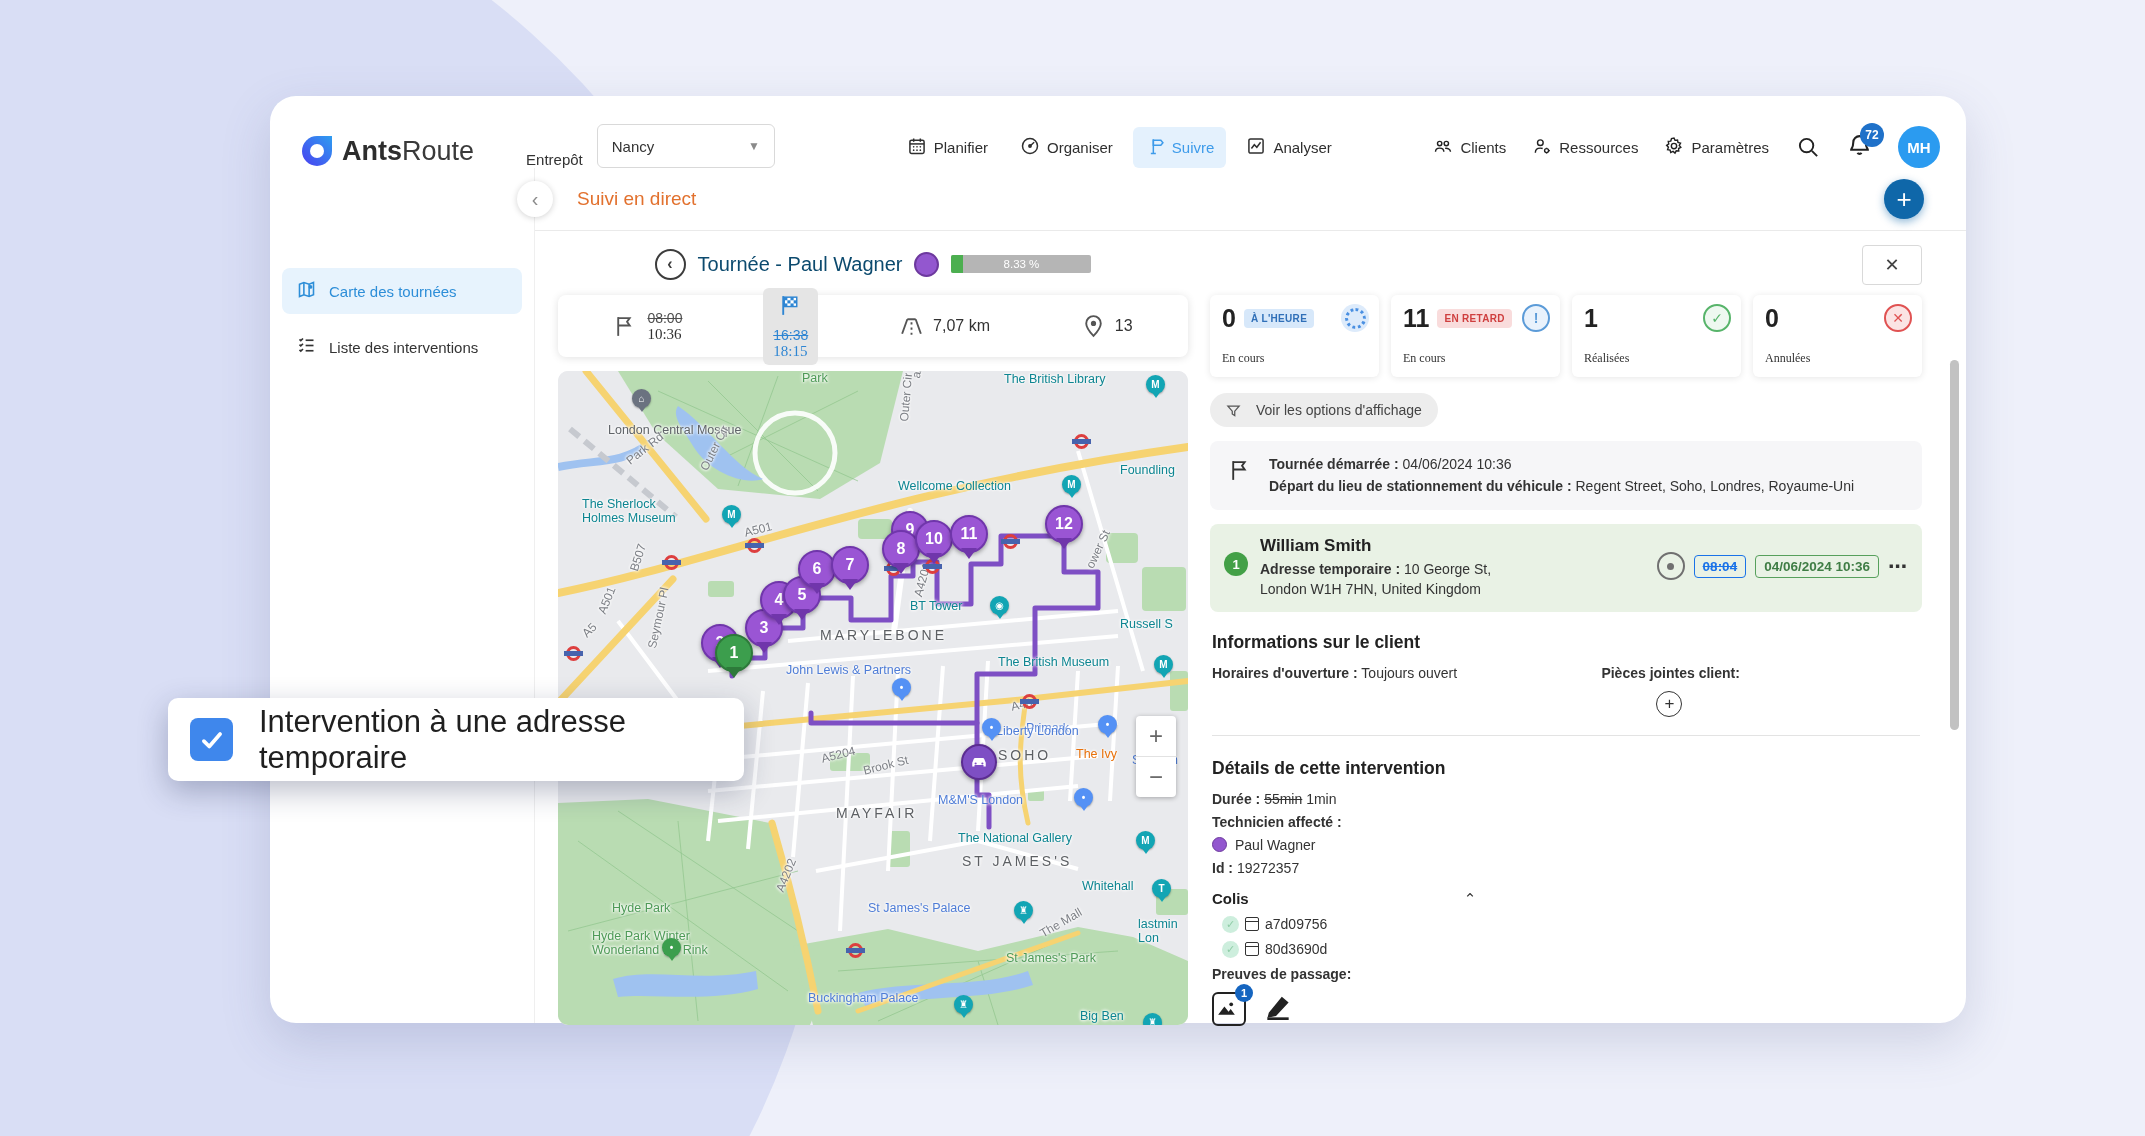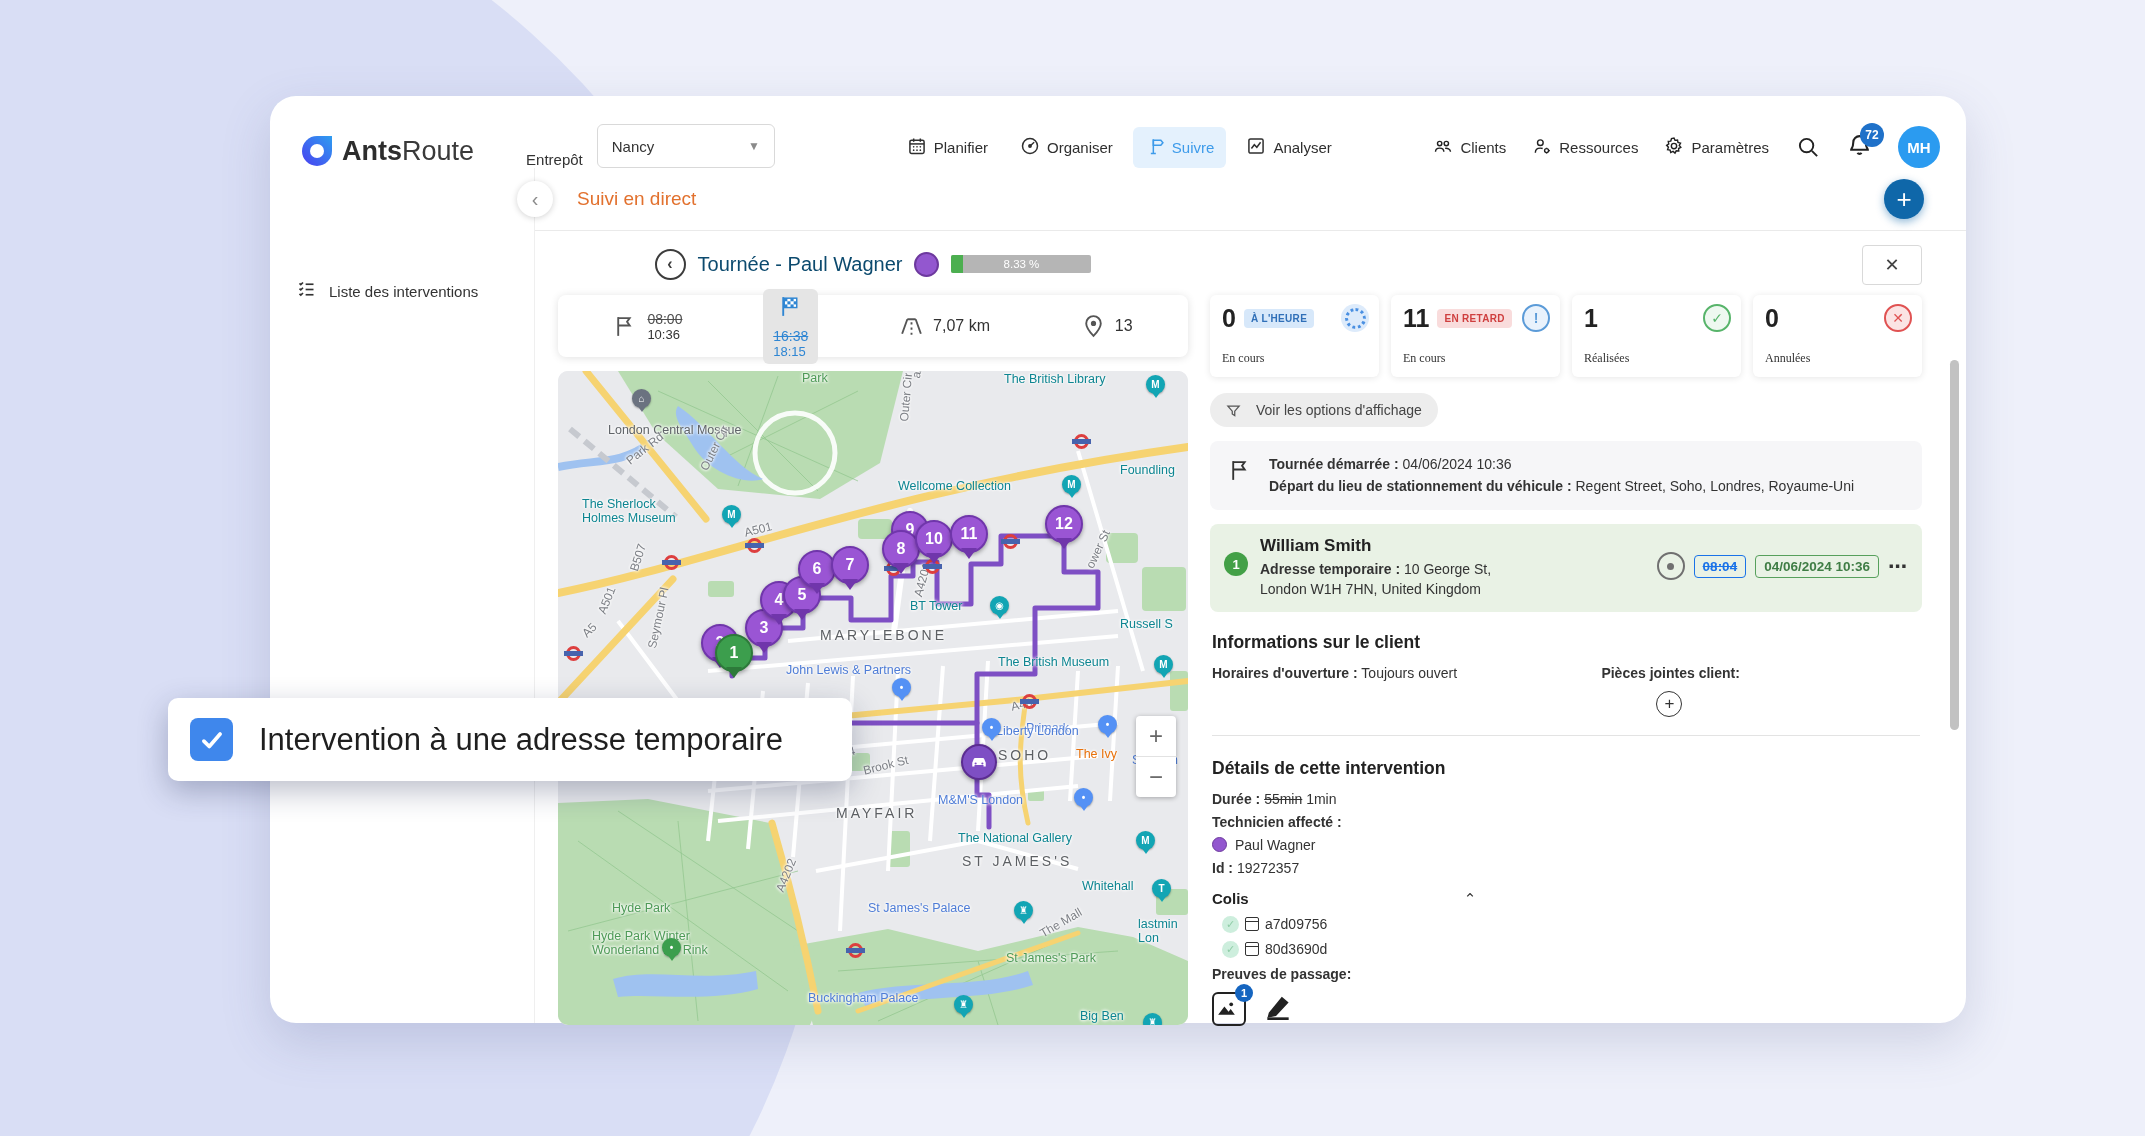"Carte des tournées" div.side-item { html: none -> <div> <span><svg> <path></path> <path></path> <circle></circle> </svg></span> <span>Carte des tournées</span> </div> }
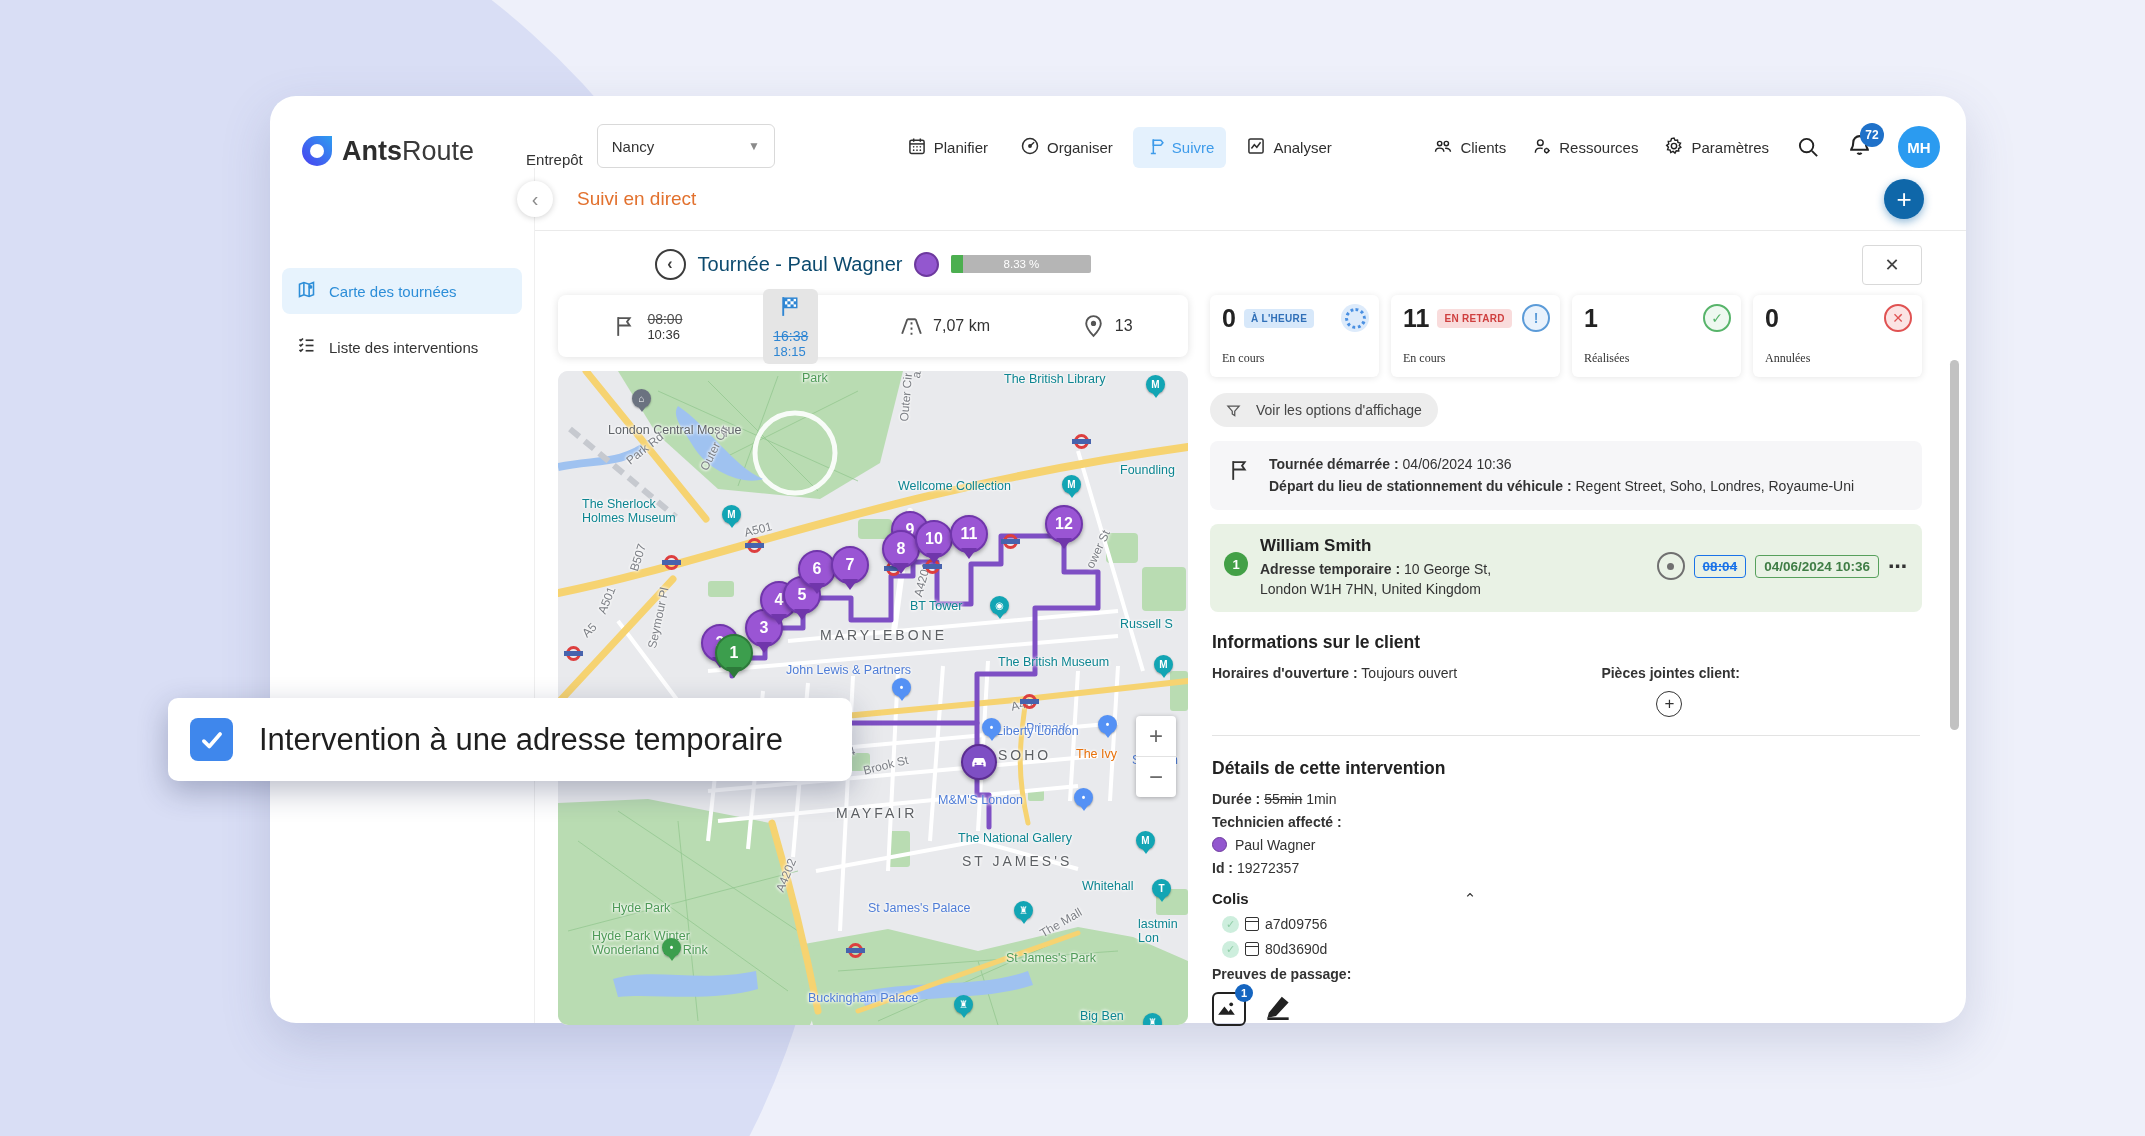"10:36" .stat .t-new { font-family: none -> Liberation Serif, serif; font-size: 13px -> 15px }
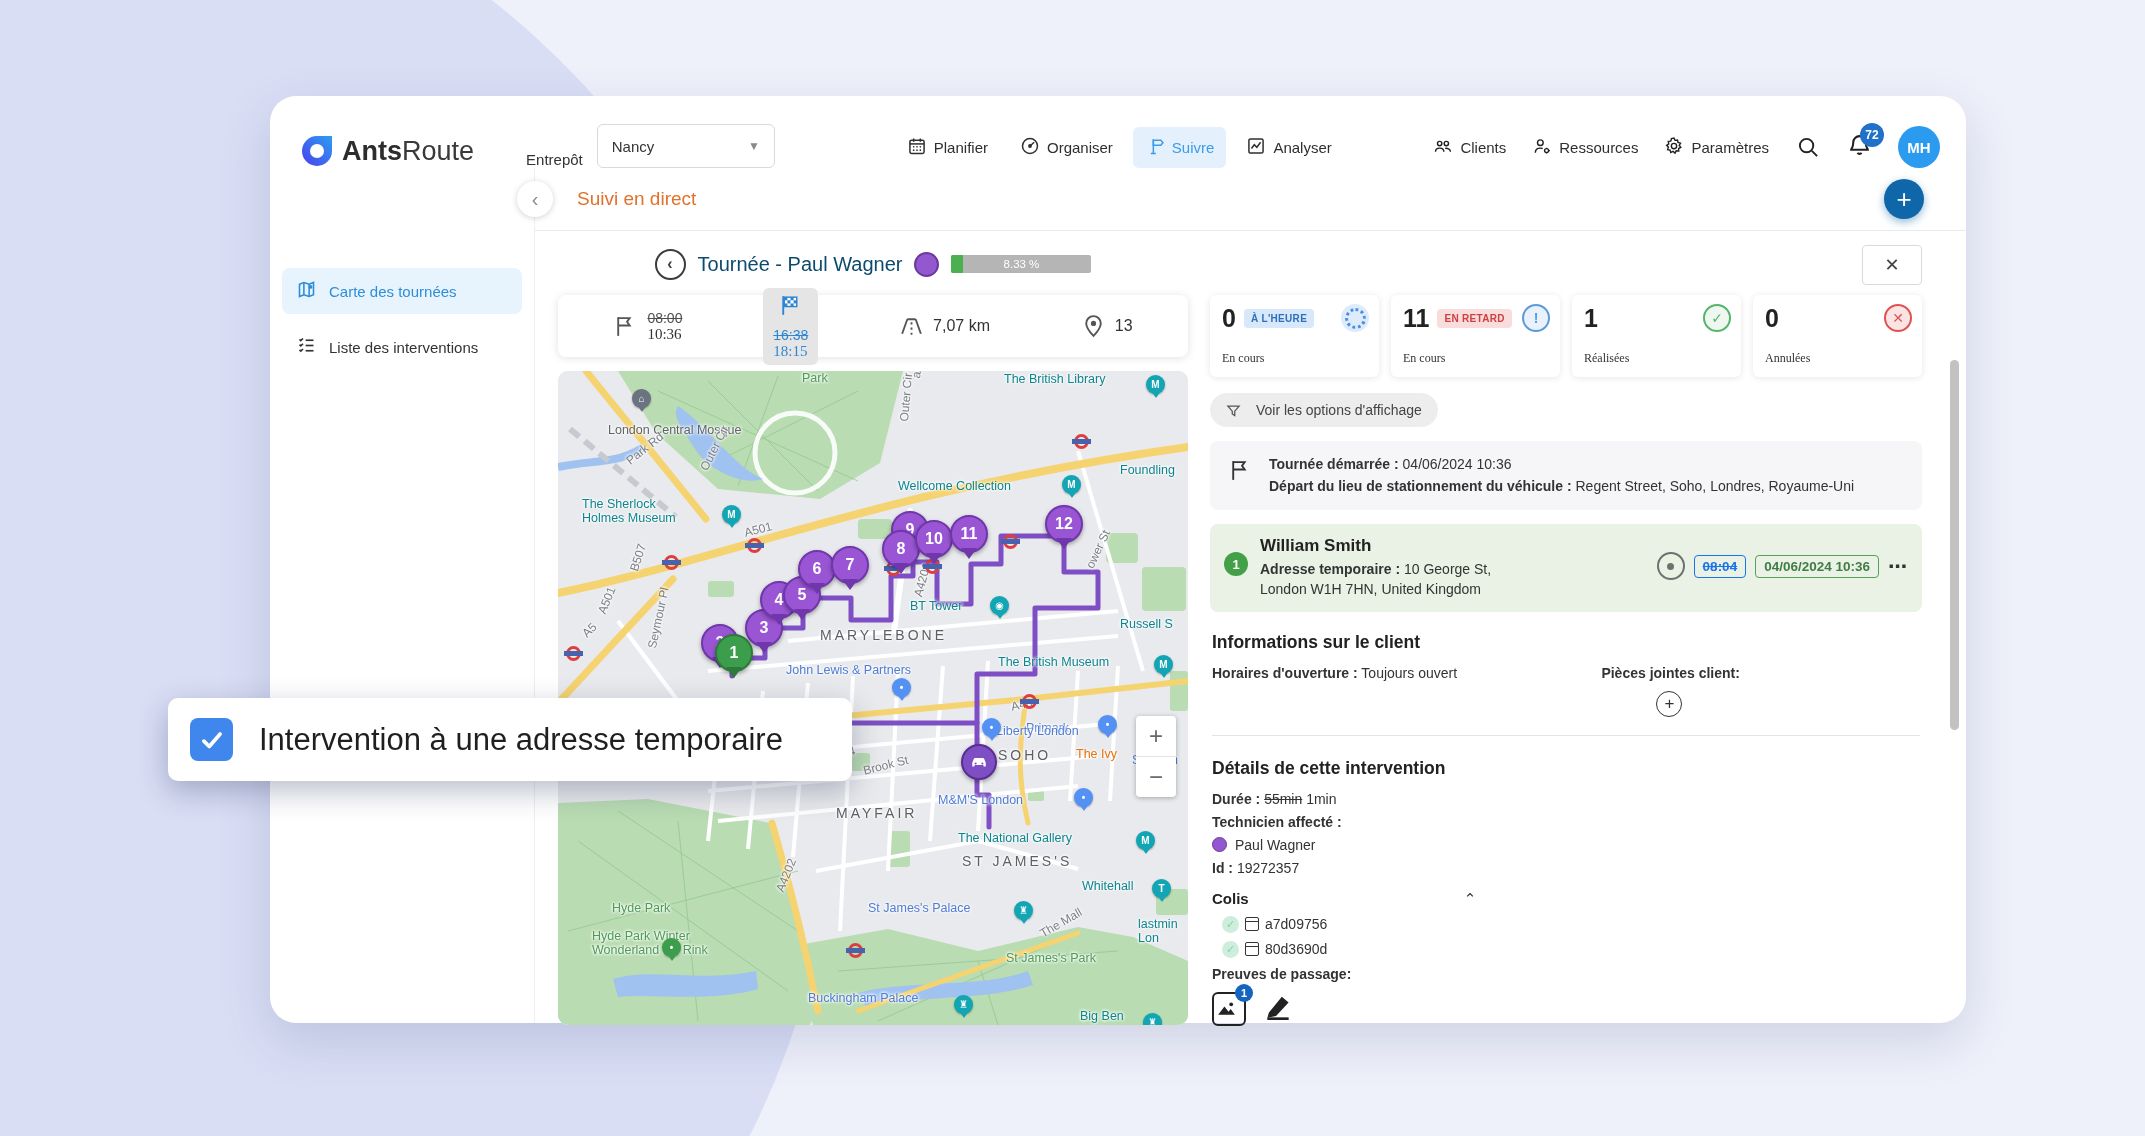"Intervention à une adresse temporaire" .callout { width: 684px -> 576px }
